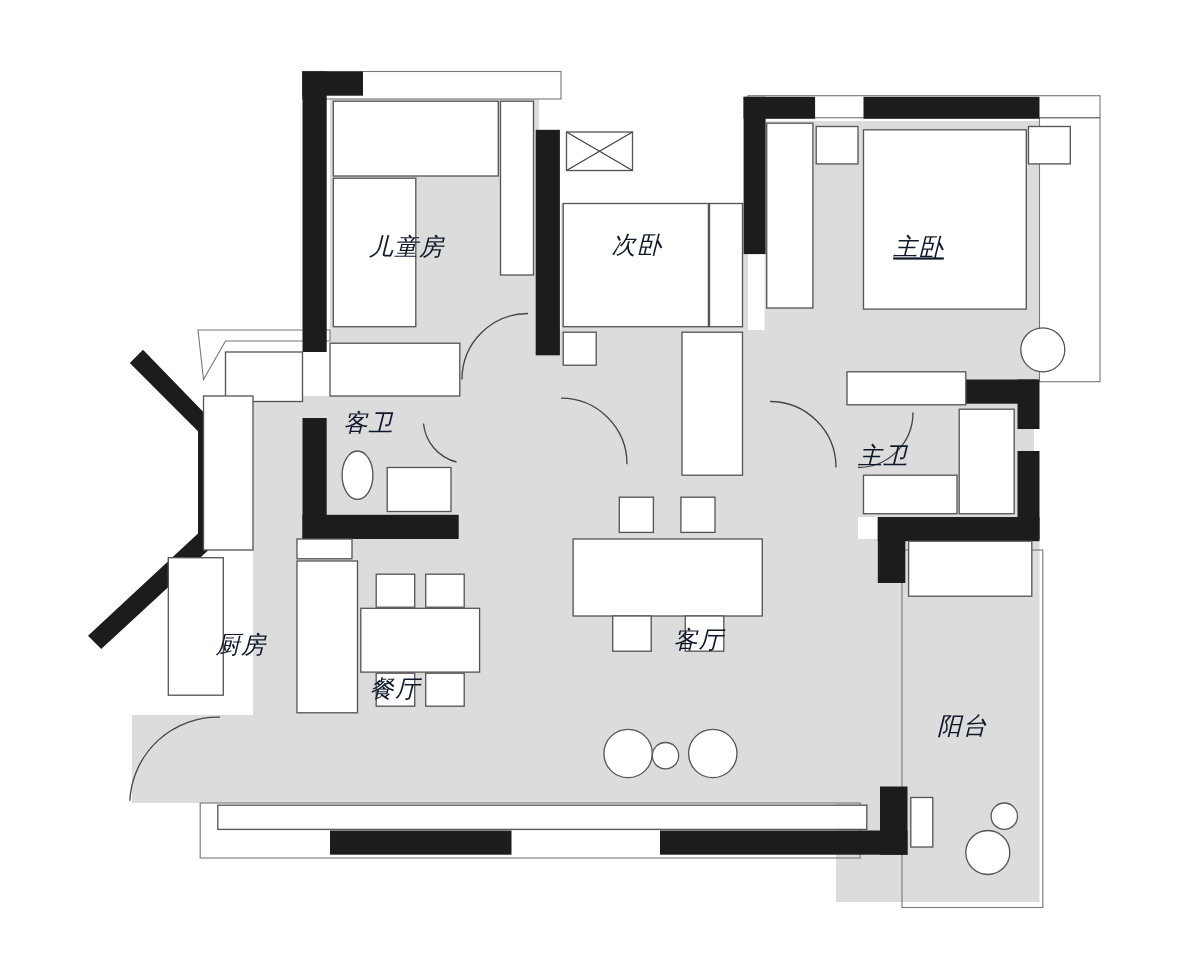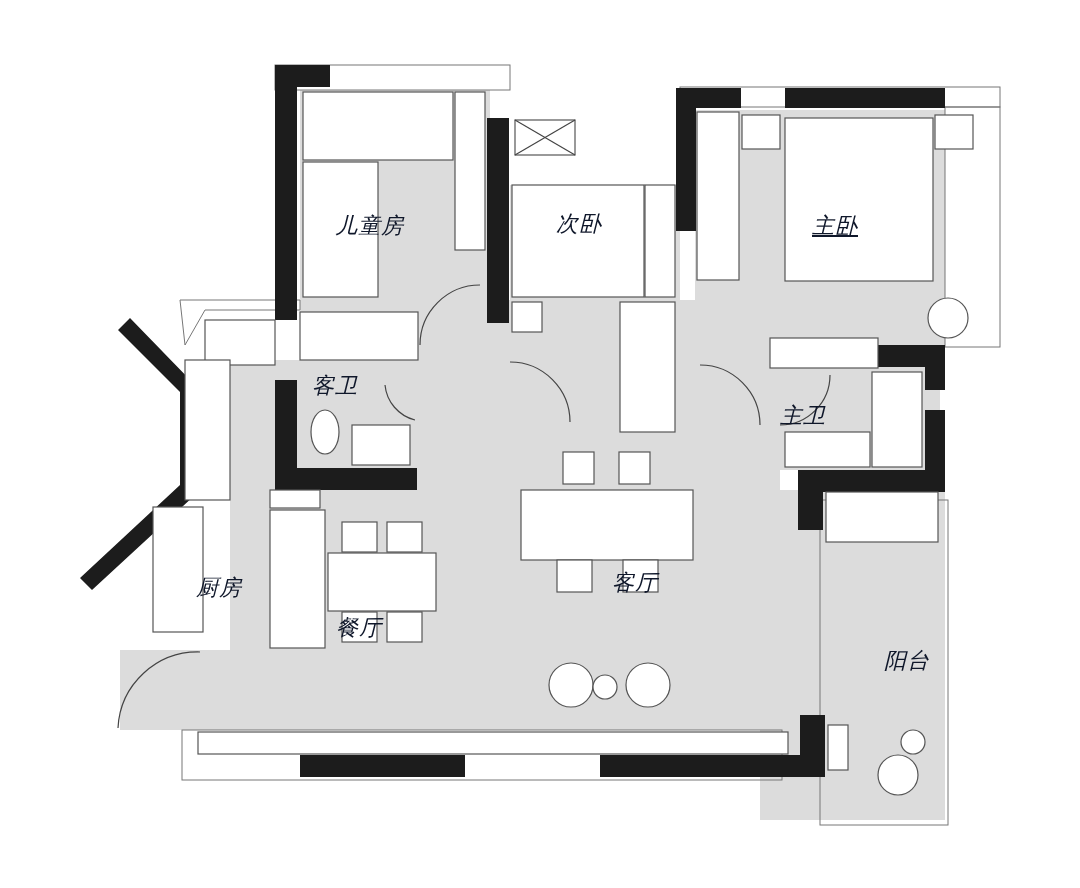"阳台" div.label { left: 884px -> 852px }
